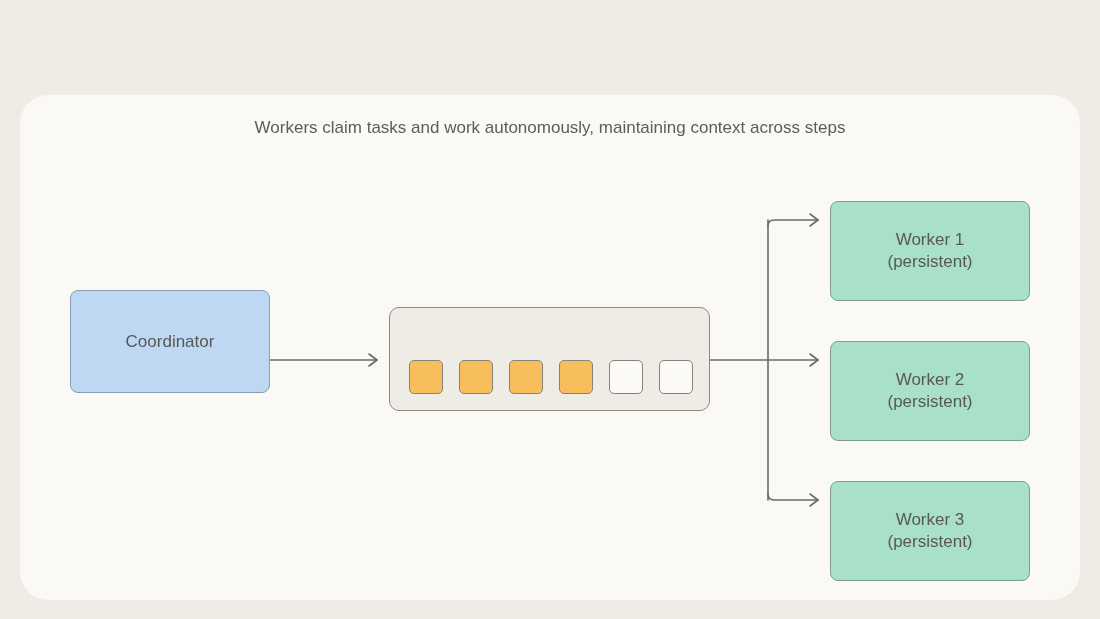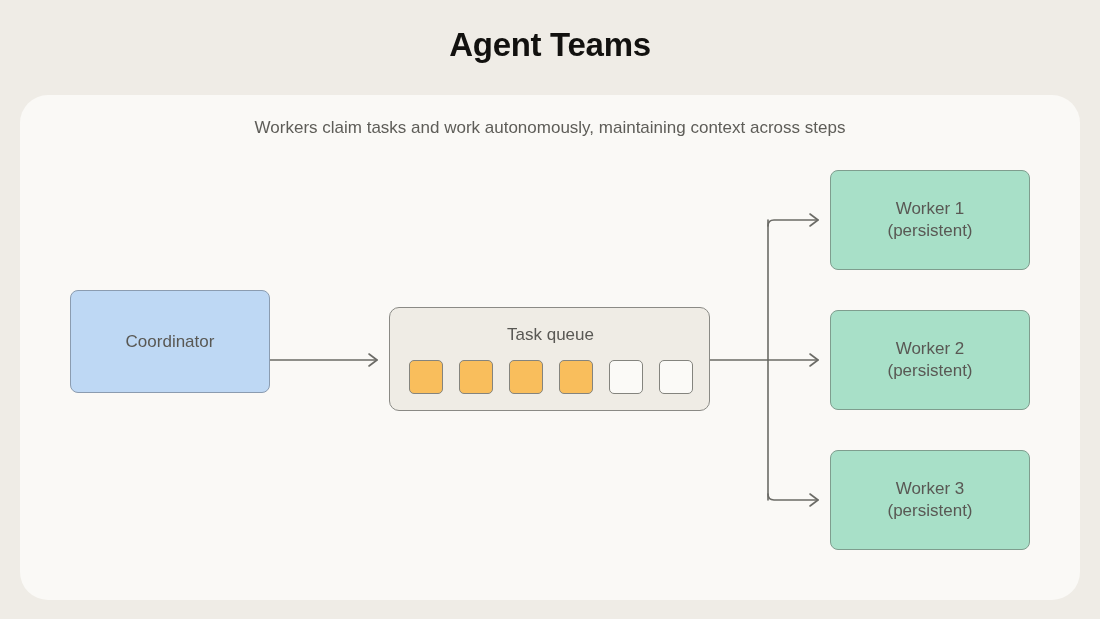"Agent Teams" div { html: <div>Agent Teams</div> -> none }
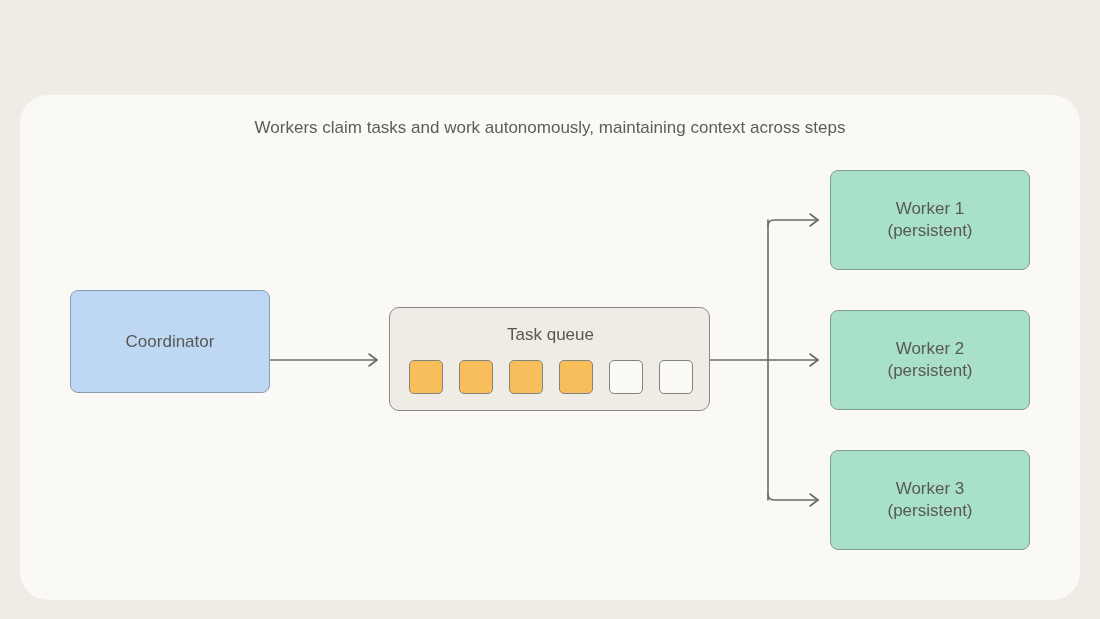"Worker 1" .worker-node { margin-top: none -> 31px }
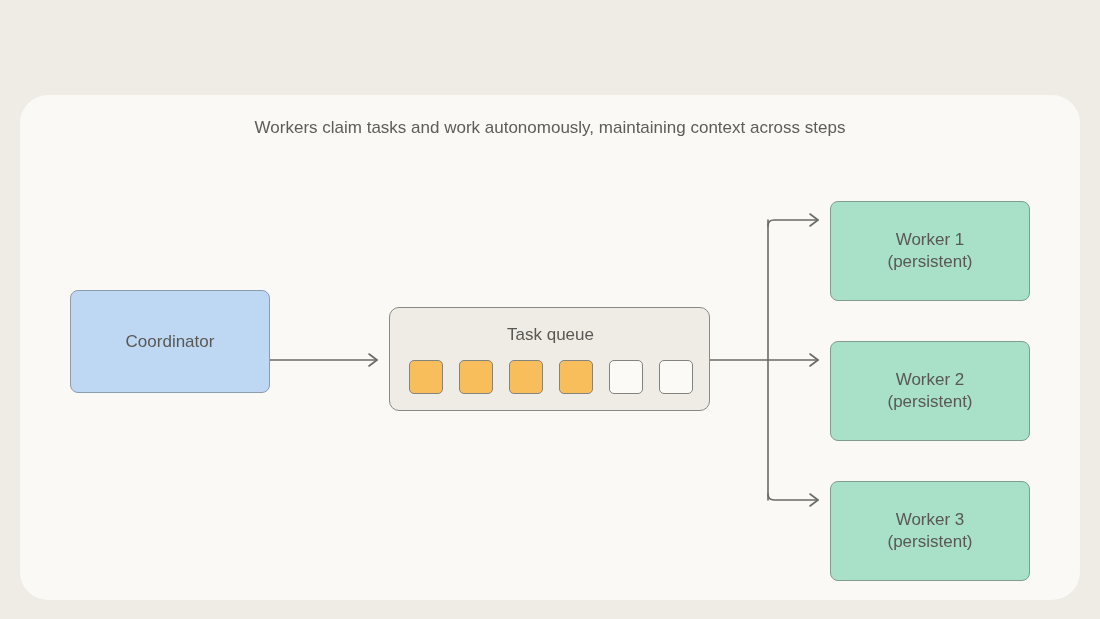"Task queue" div { html: <div>Task queue</div> -> none }
